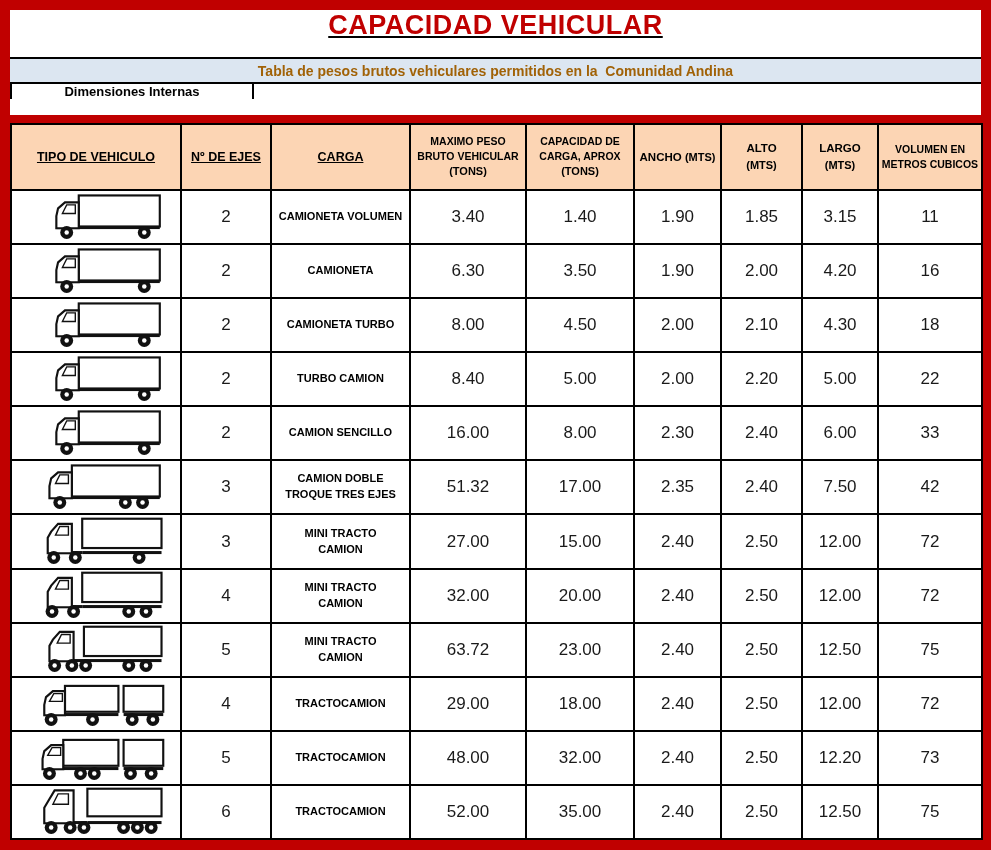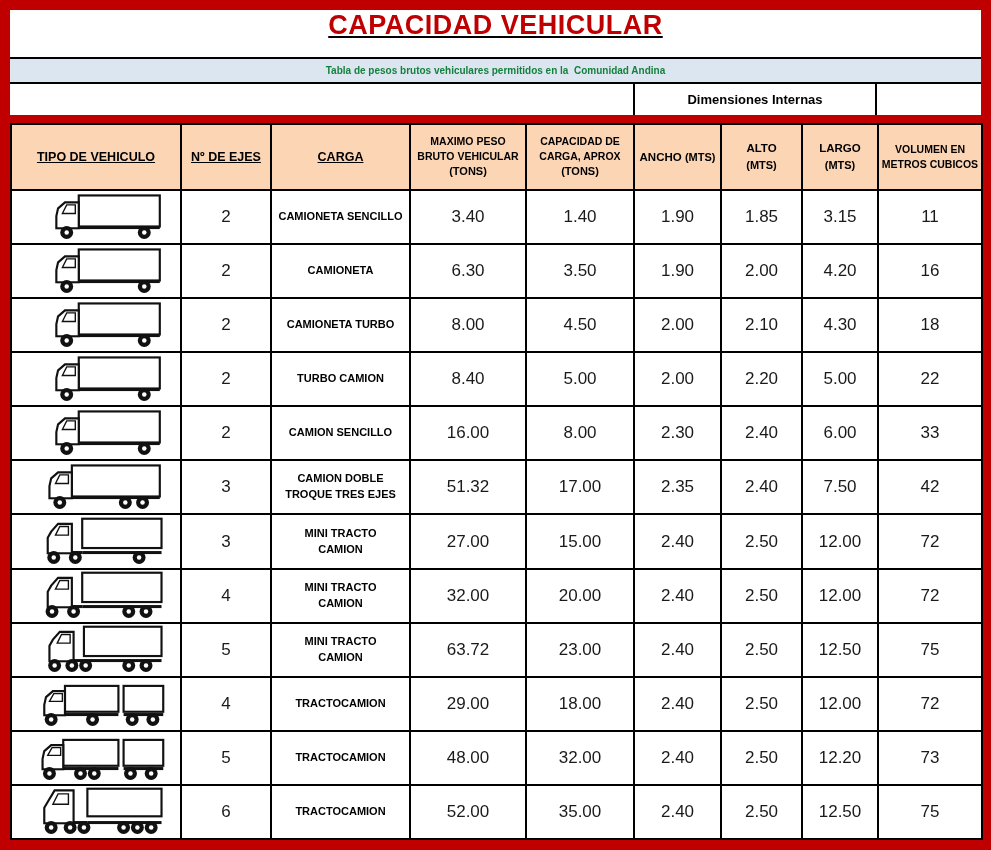"Tabla de pesos brutos vehiculares" .subtitle-bar span { color: #15803d -> #a16207; font-size: 10px -> 14px }
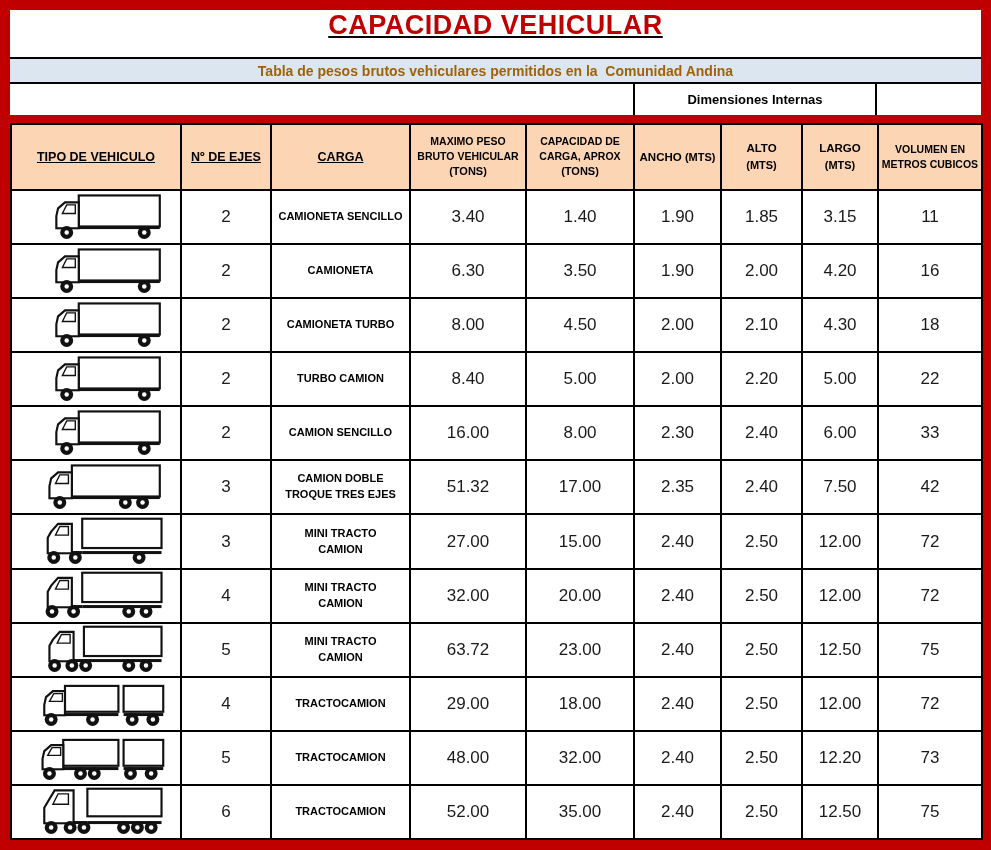"Dimensiones Internas" .dims-row { flex-direction: none -> column }
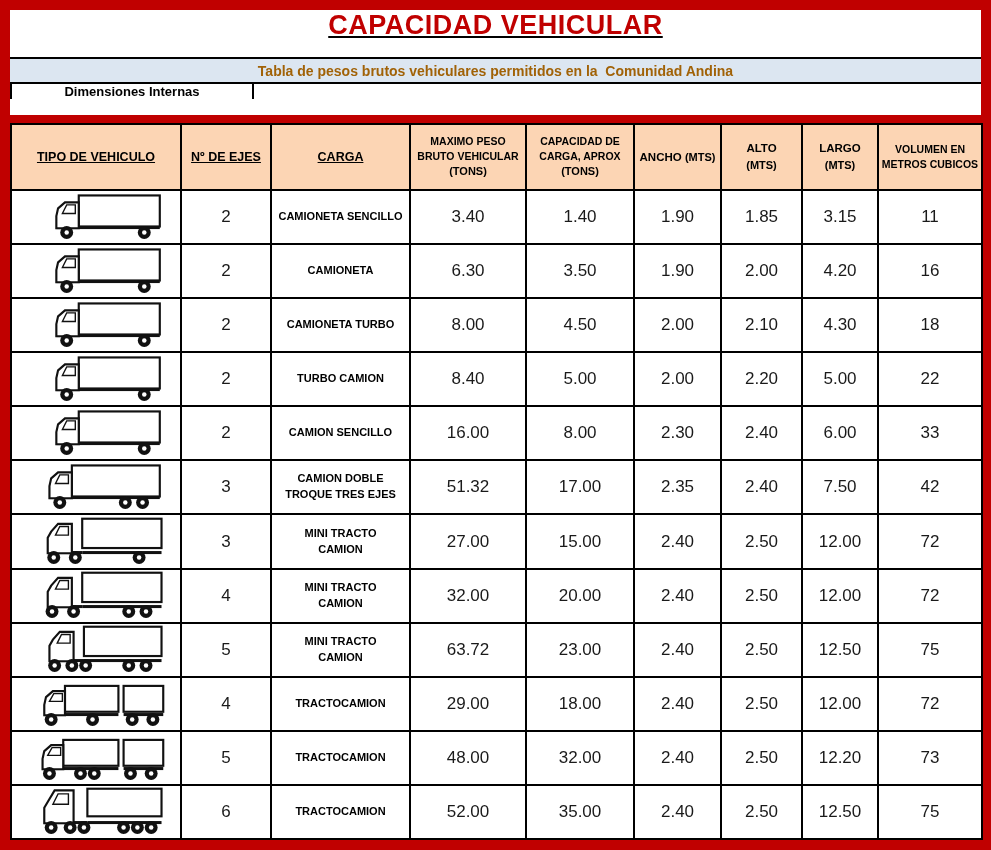"CAMIONETA SENCILLO" td.equipo { text: SENCILLO -> VOLUMEN }
